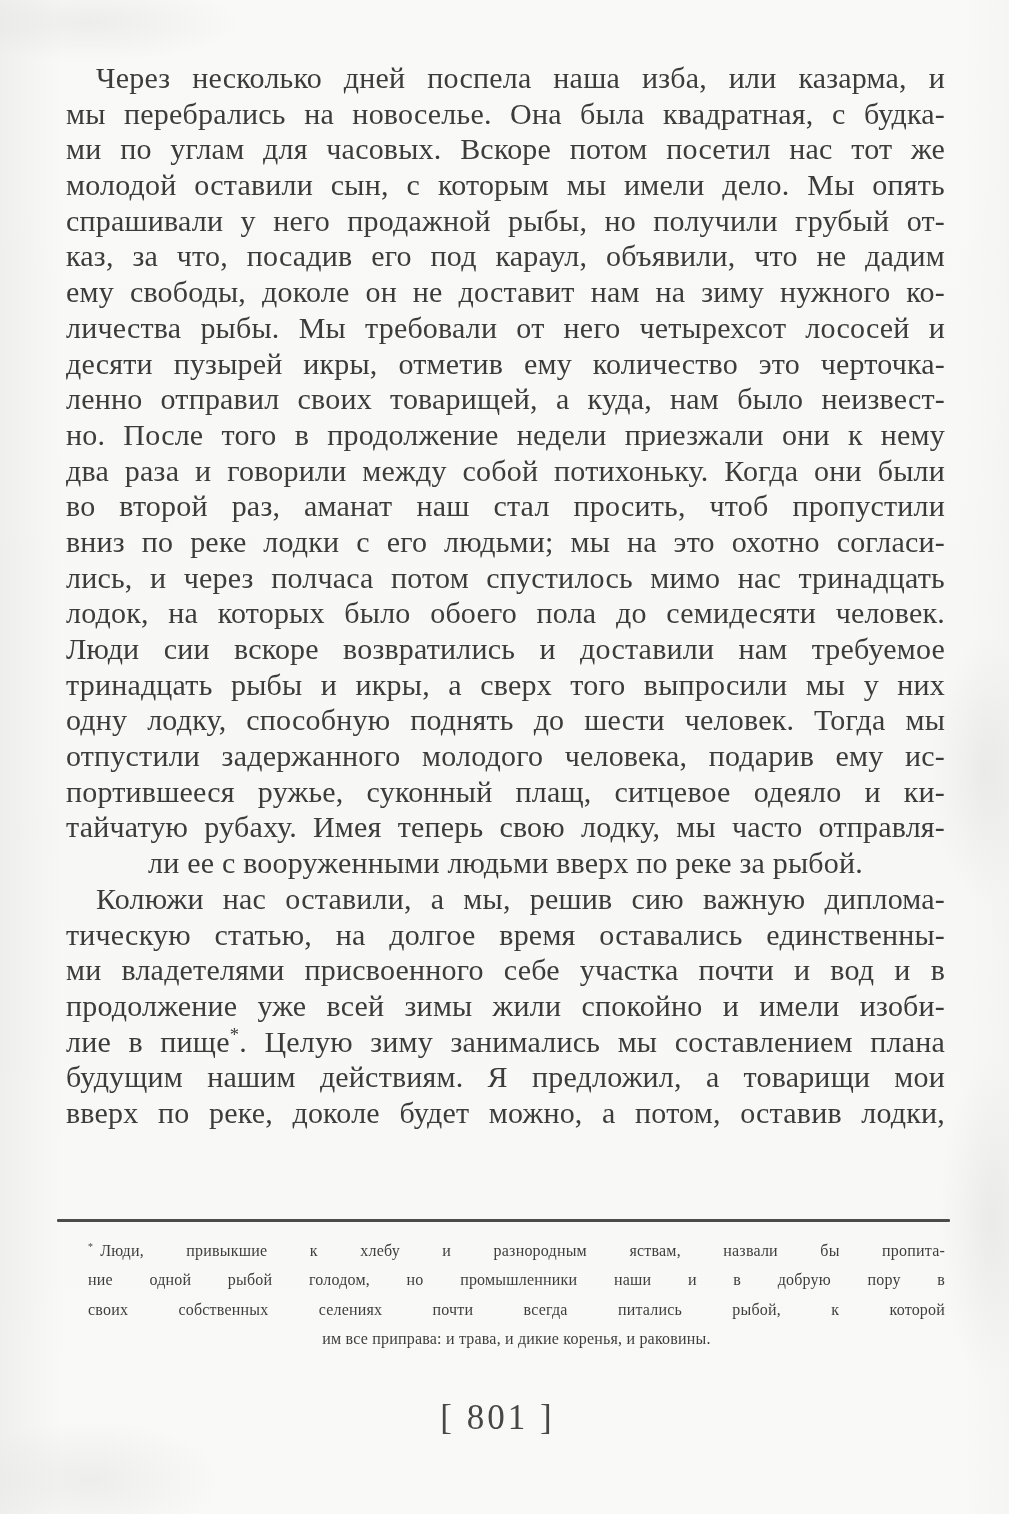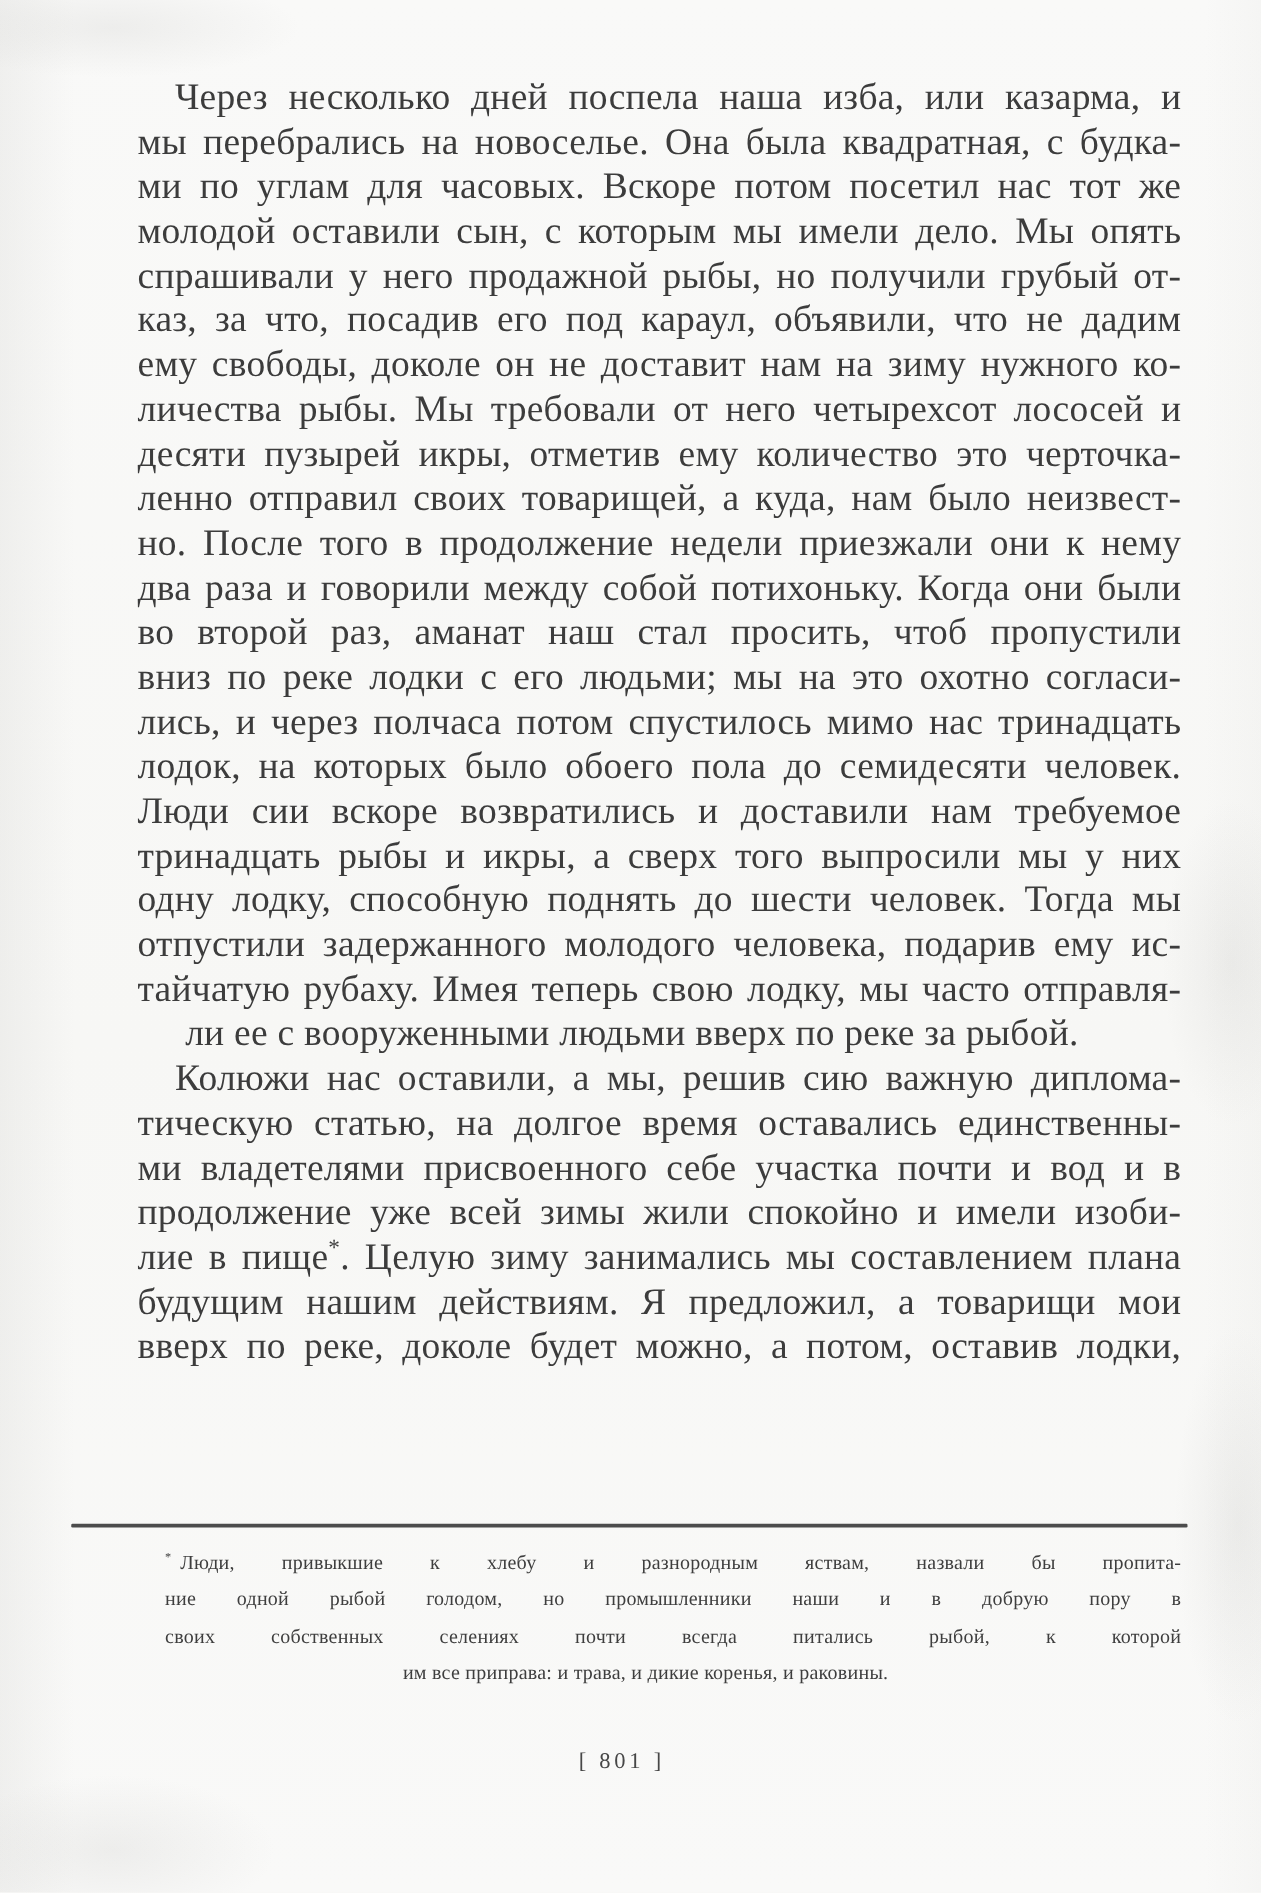"Через несколько дней поспела наша" .line.j { margin-left: 44px -> none }
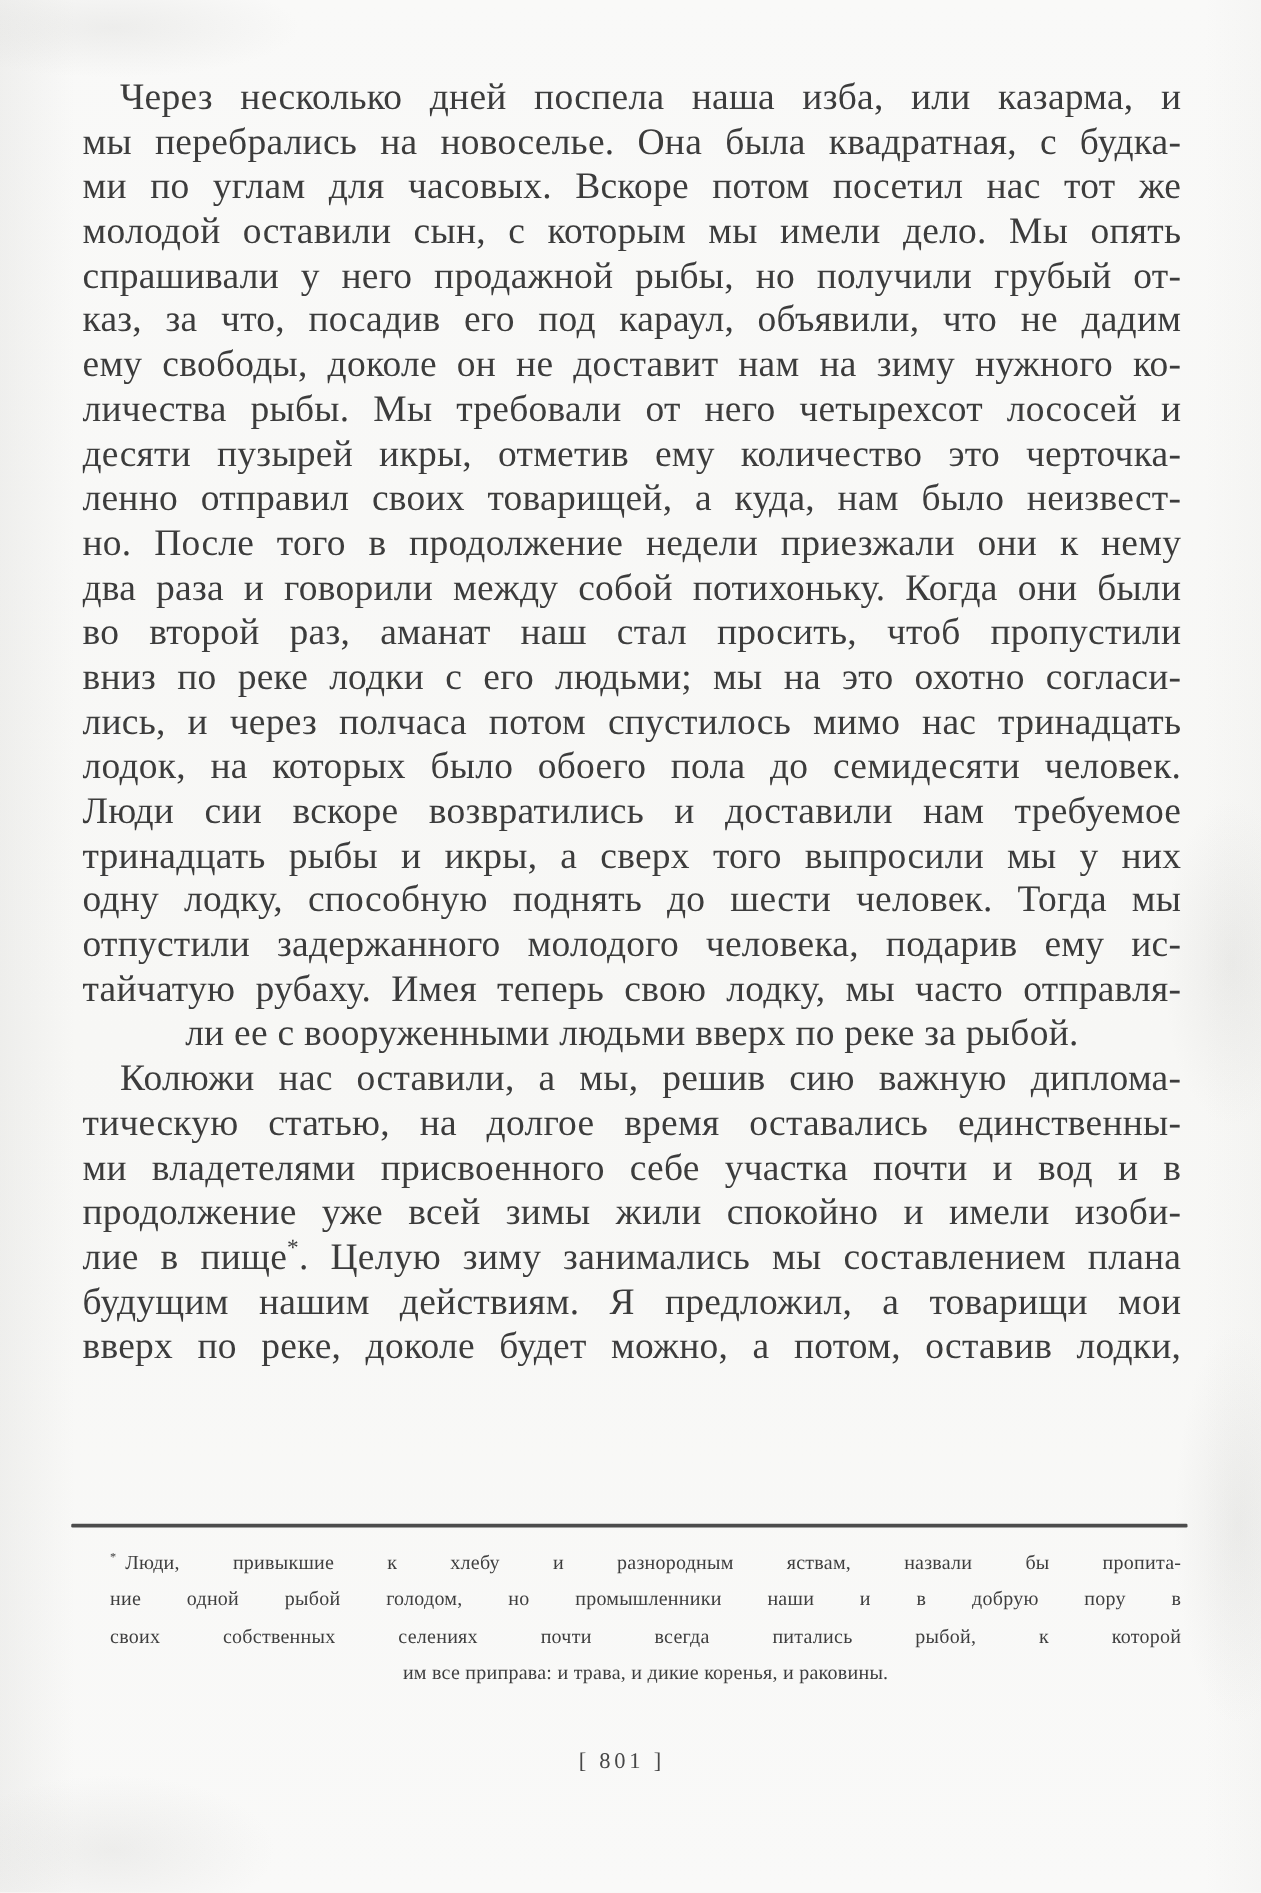"портившееся ружье, суконный плащ," div.line { html: none -> <div>портившееся ружье, суконный плащ, ситцевое одеяло и ки-</div> }
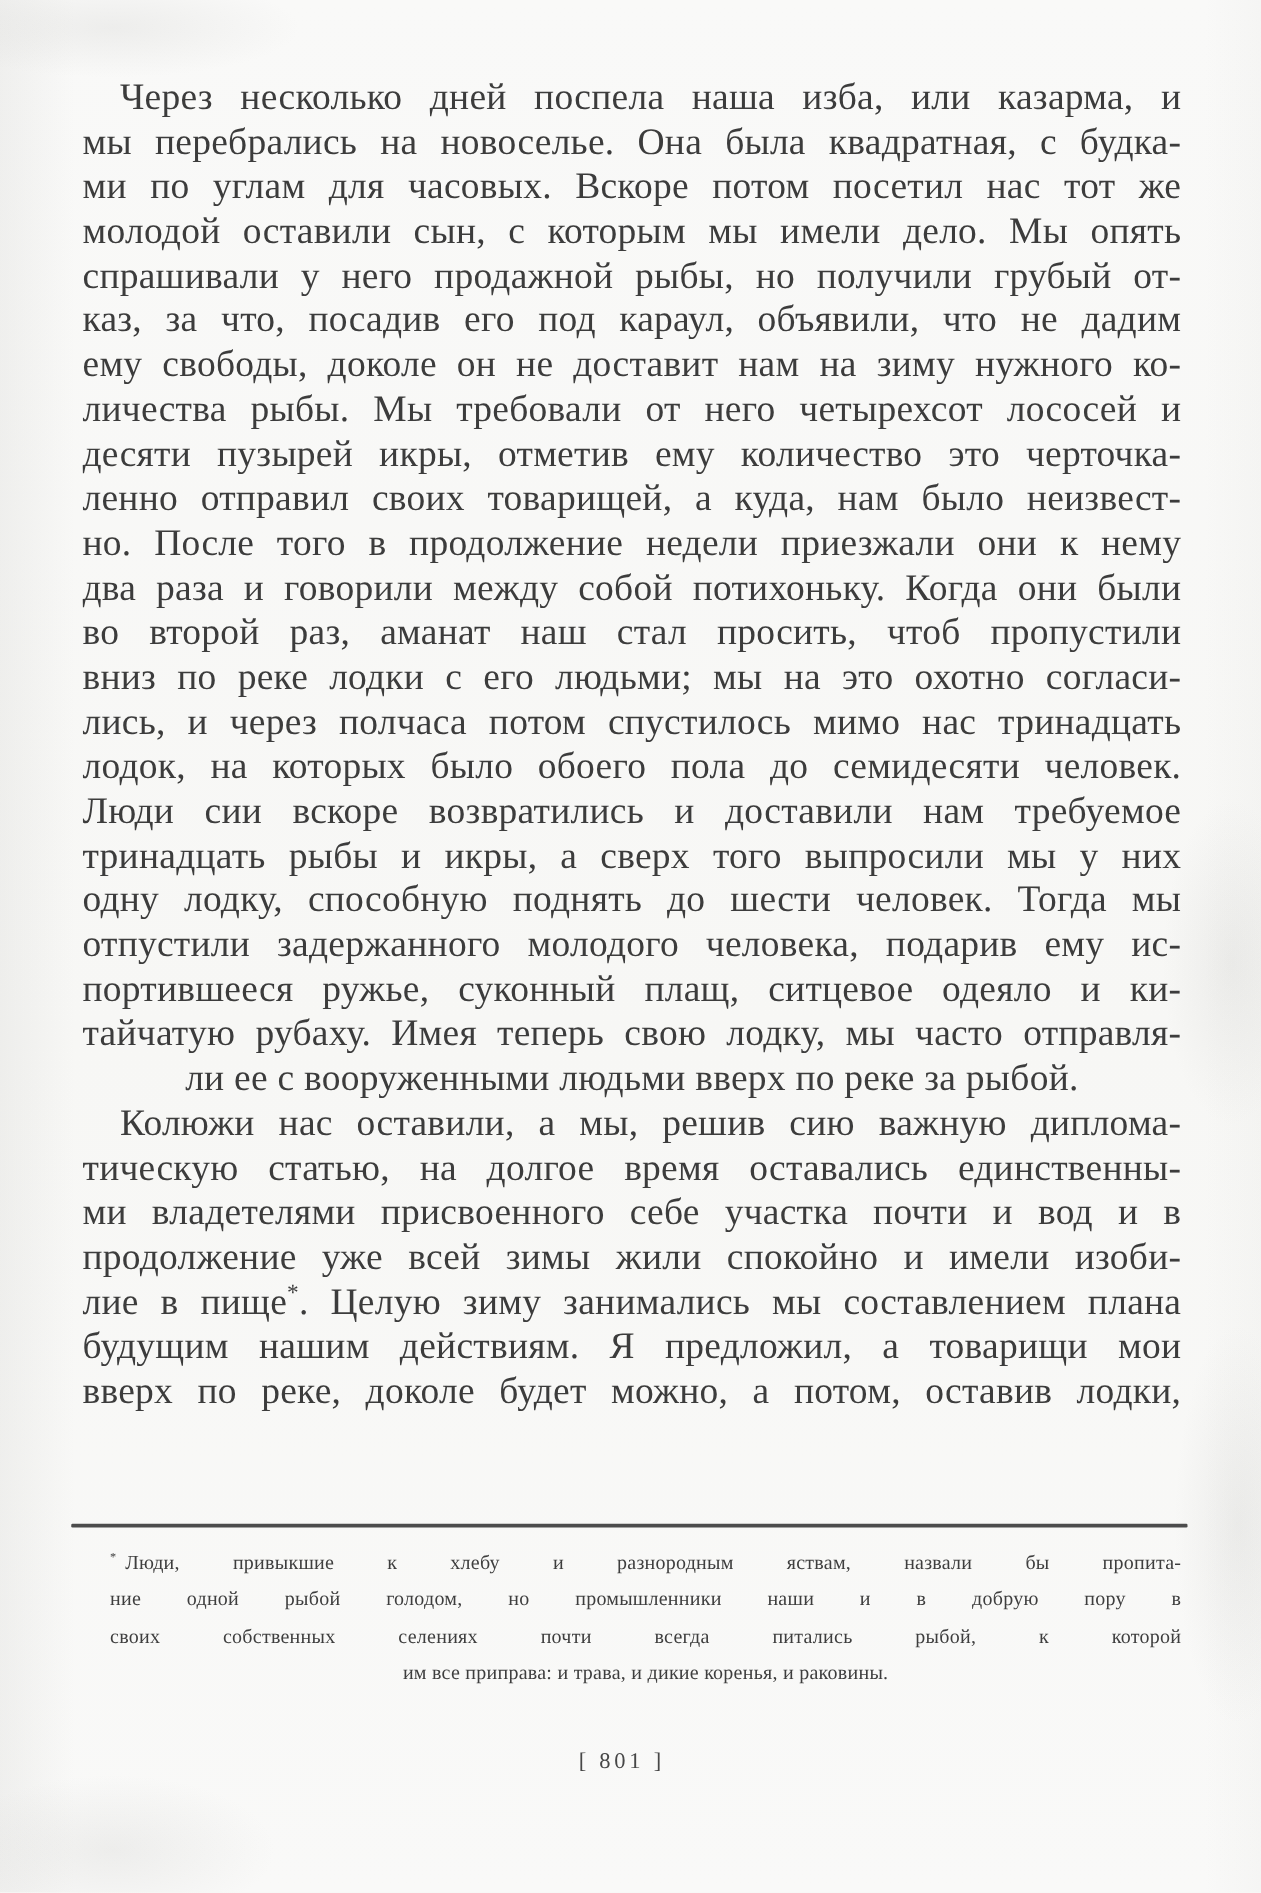"[ 801 ]" .page-number { font-size: 18px -> 35px }
